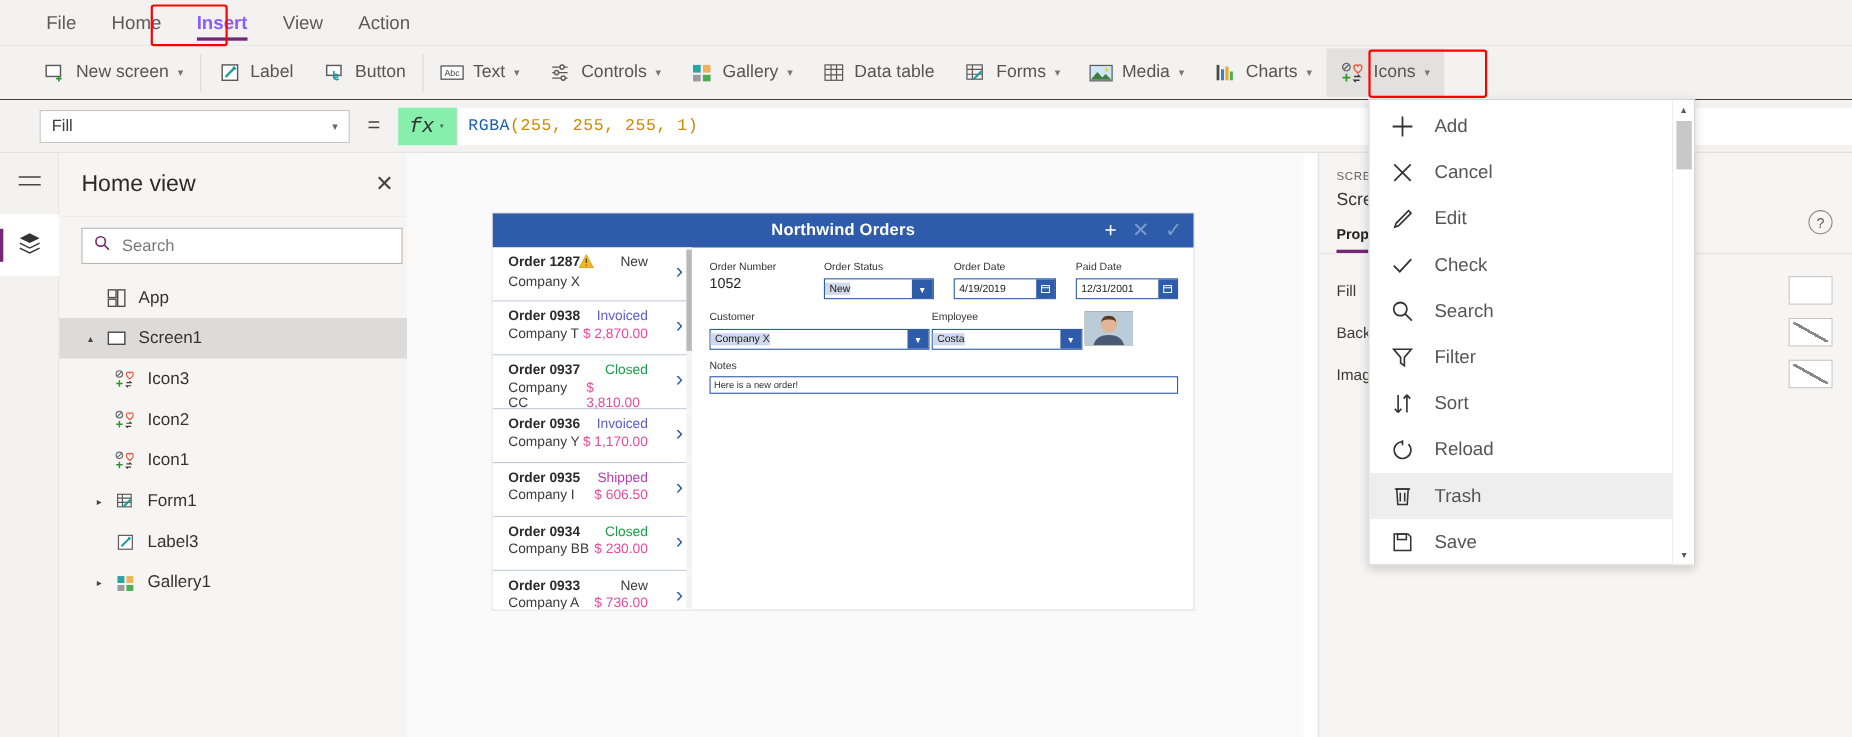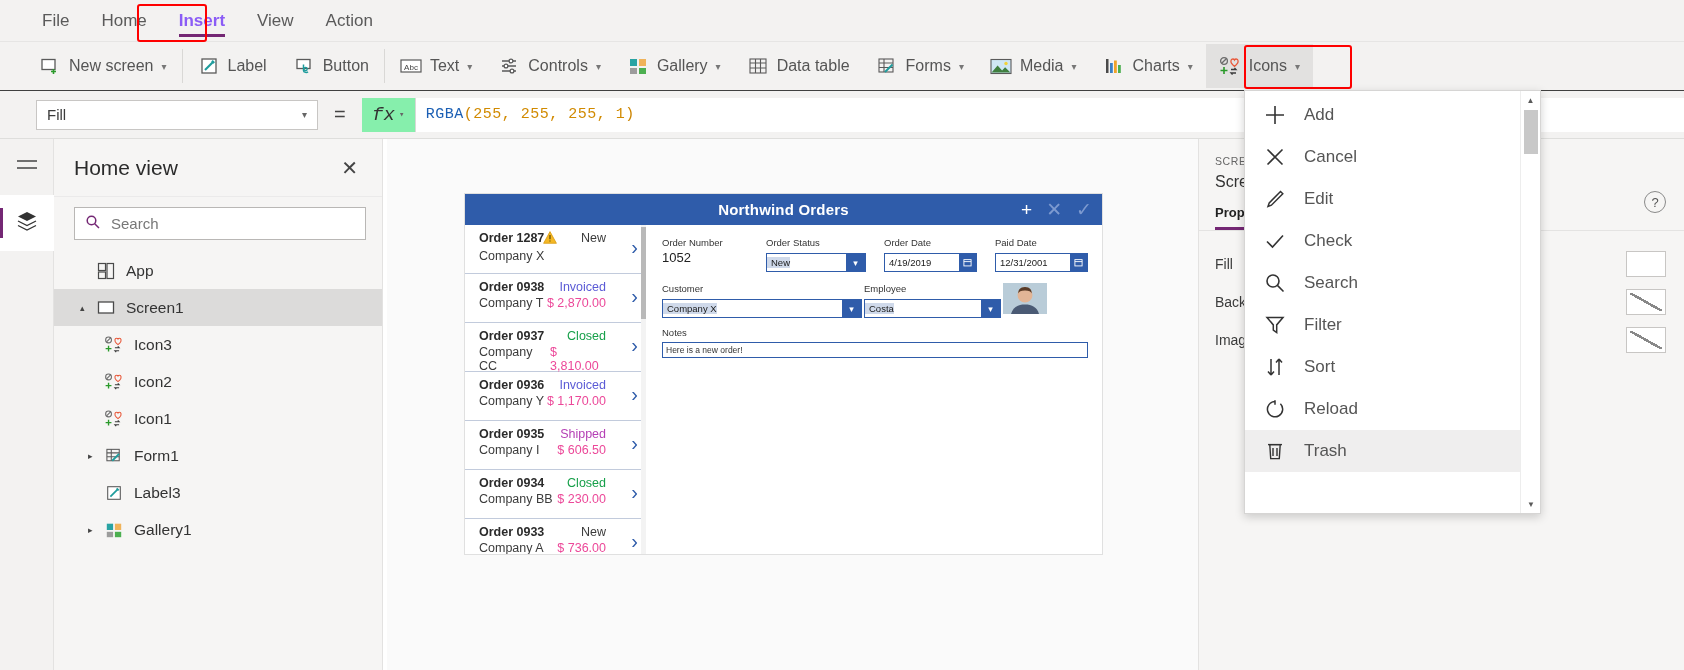"Northwind Orders" .canvas { left: 387px -> 370px }
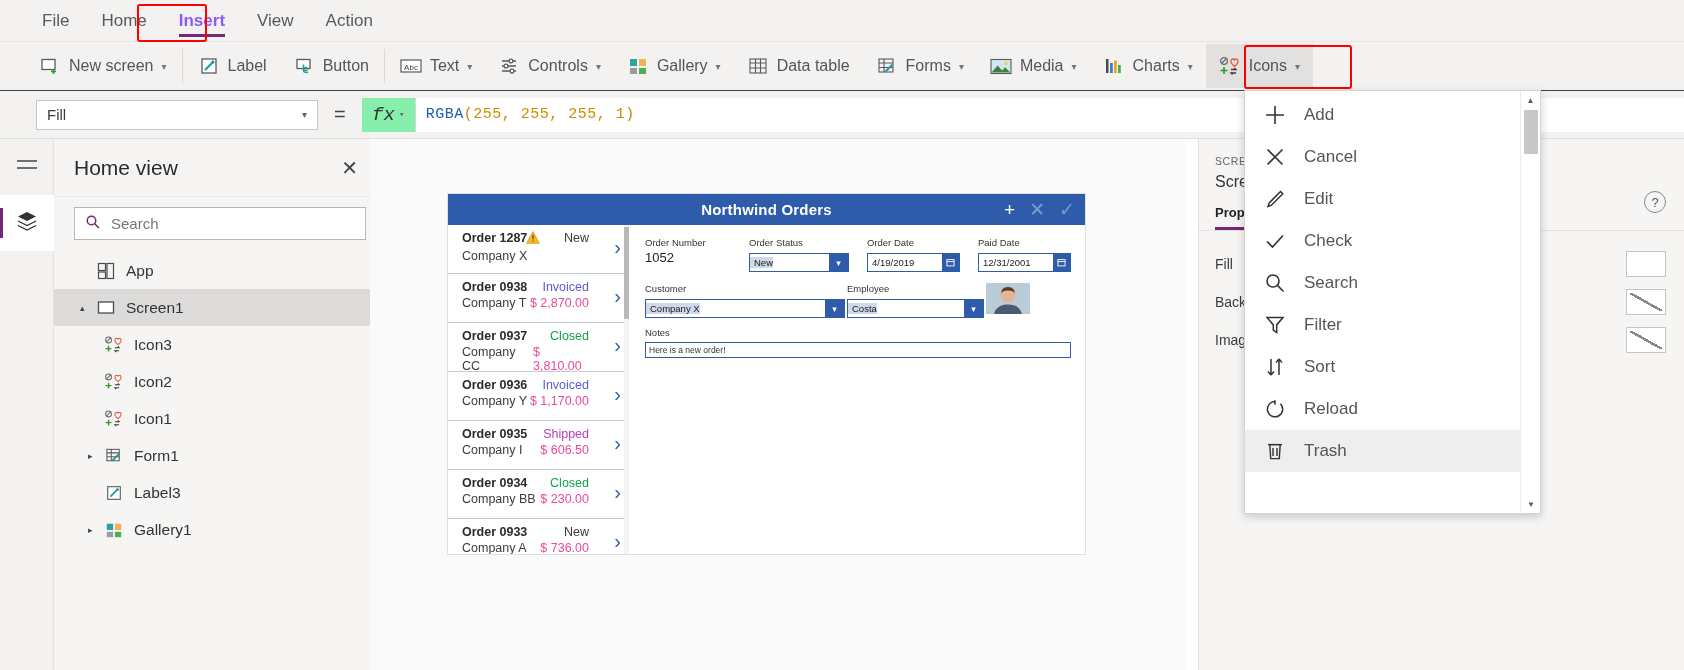"Save" div.dd-item { html: none -> <div> <span> <svg> <path></path> <rect></rect> </svg> </span> <span>Save</span> </div> }
